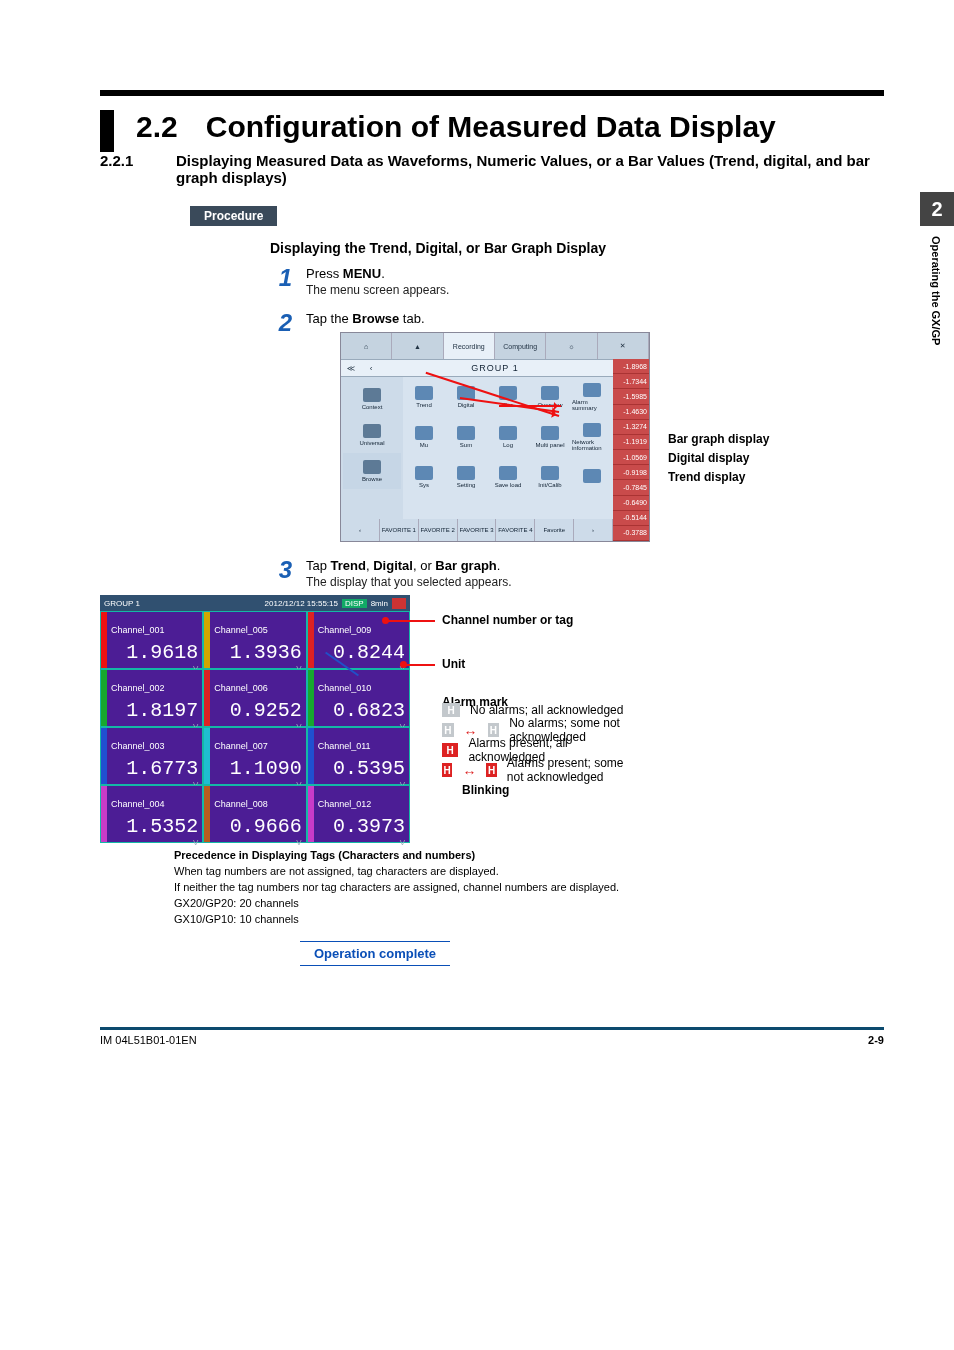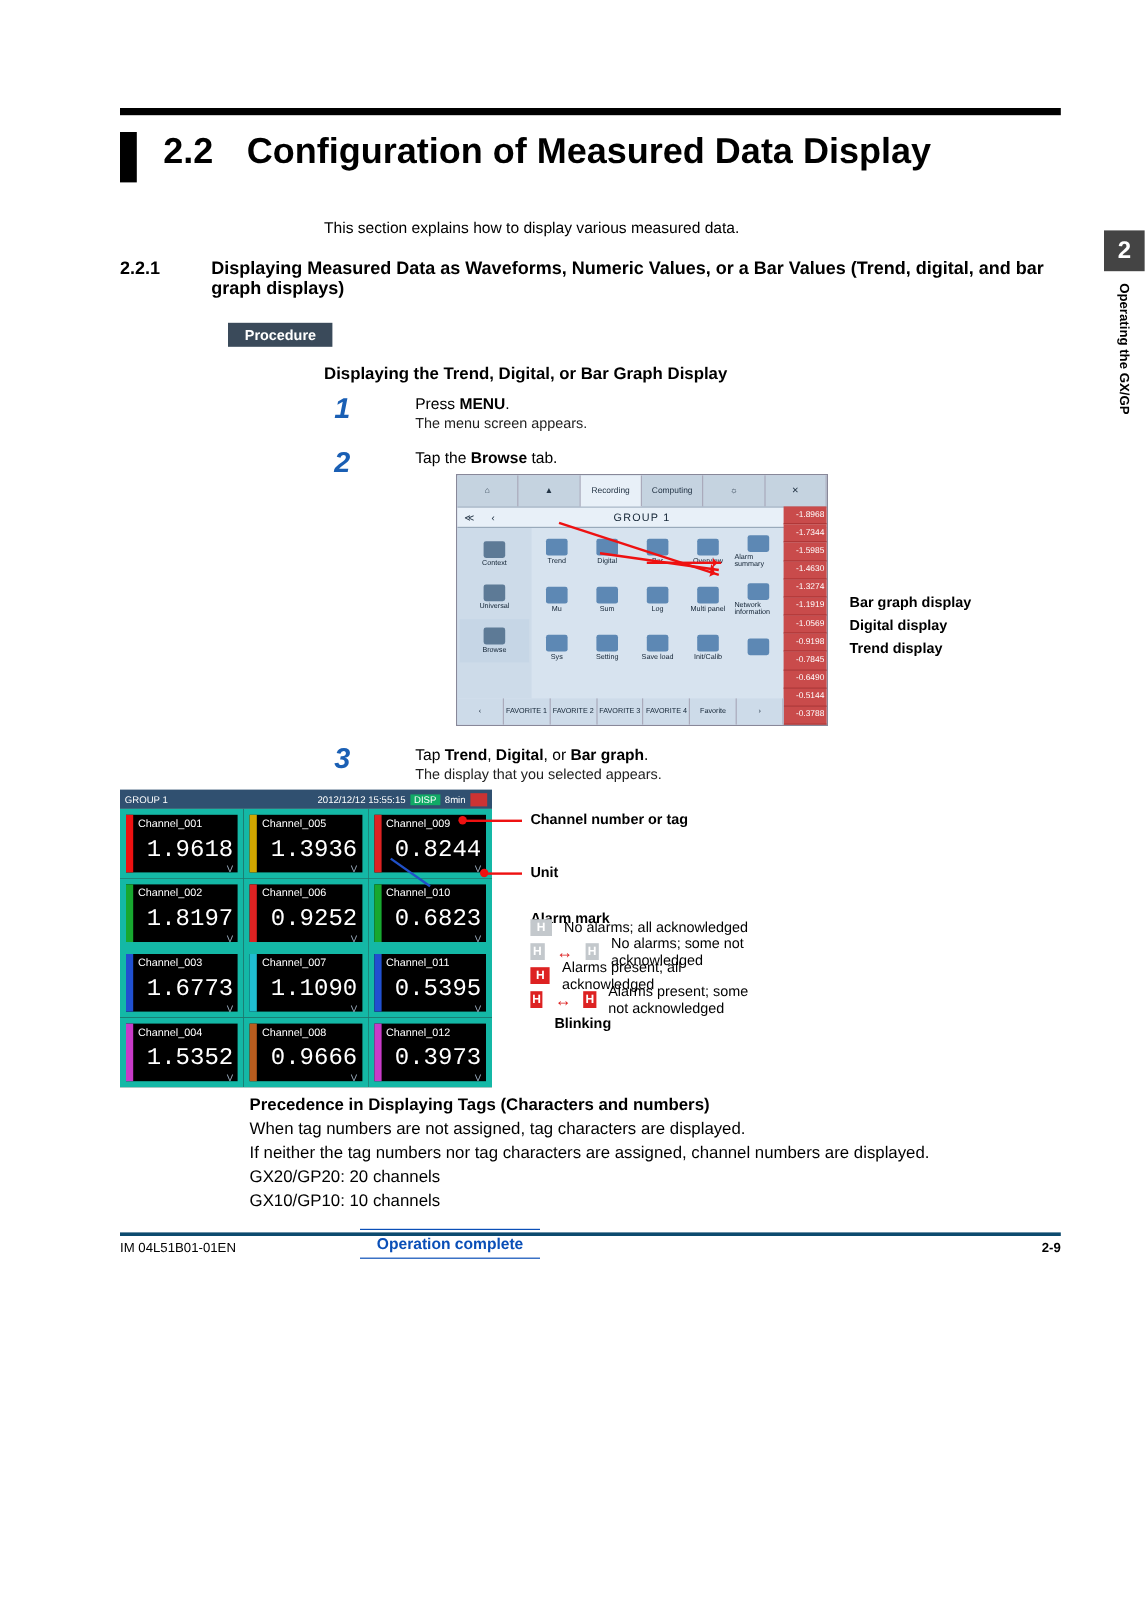"This section explains how to" p.intro { html: <p>This section explains how to display various measured data.</p> -> none }
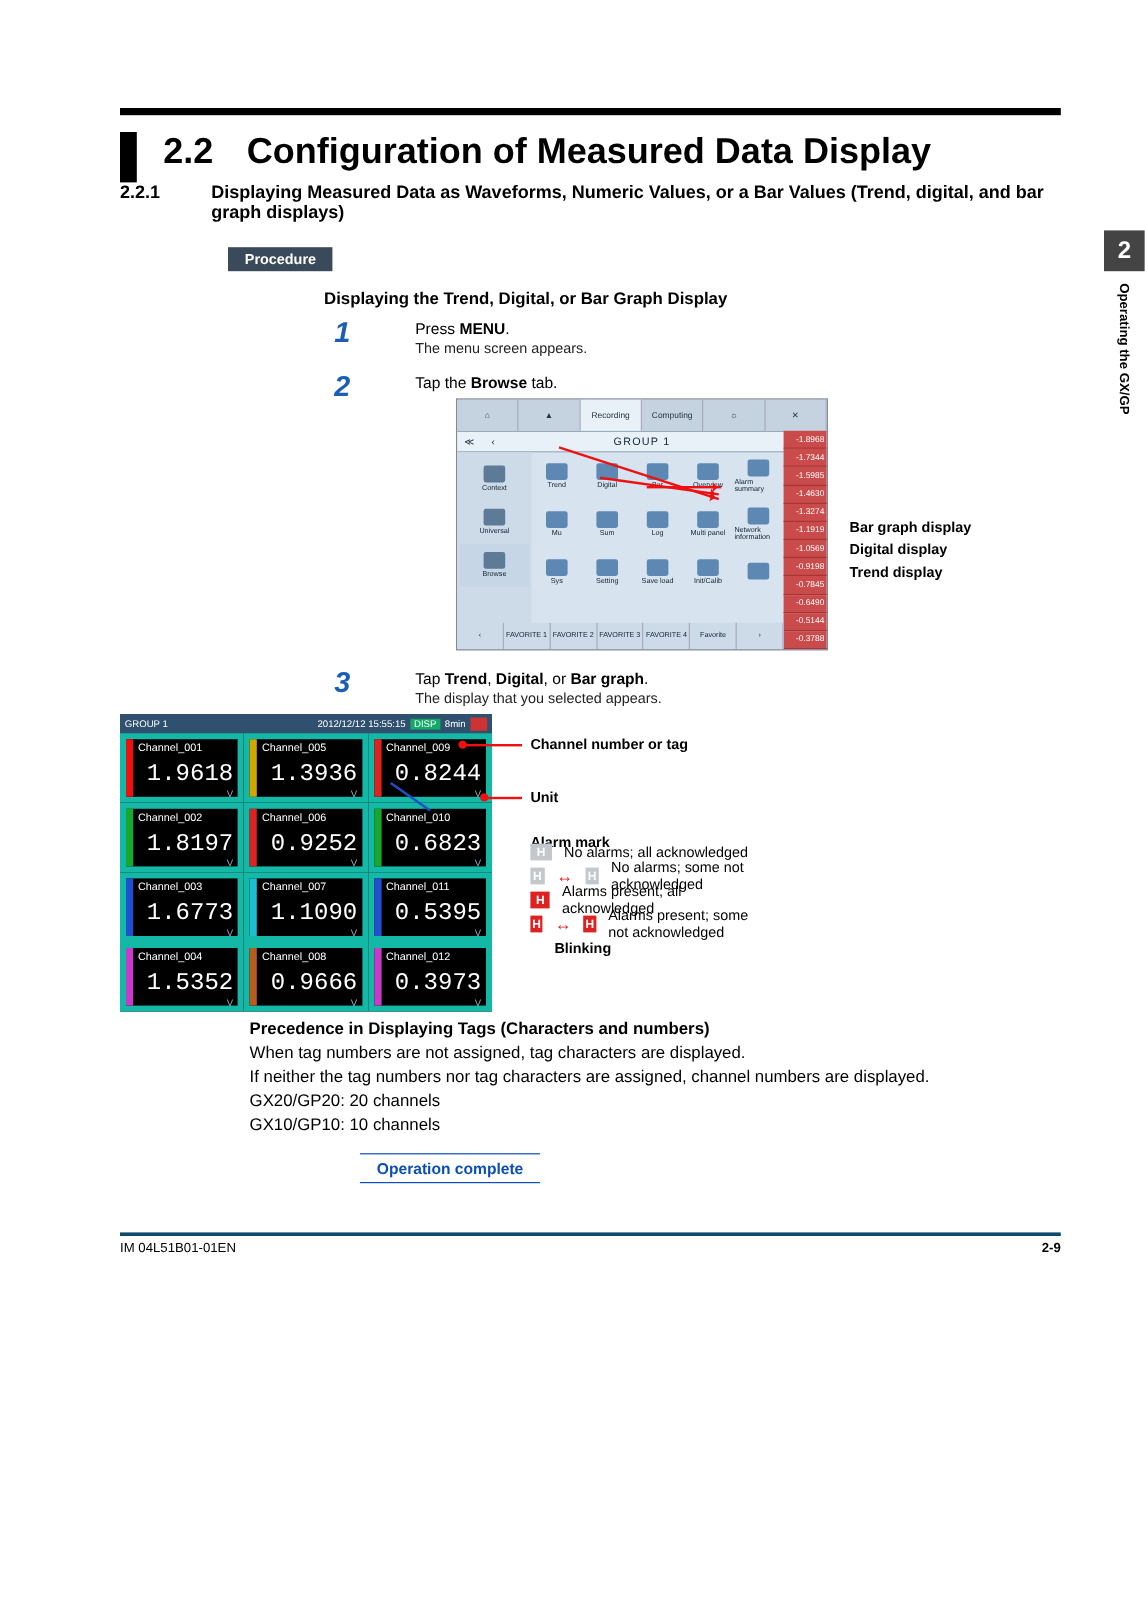"Press MENU." .step-body { margin-left: 40px -> none }
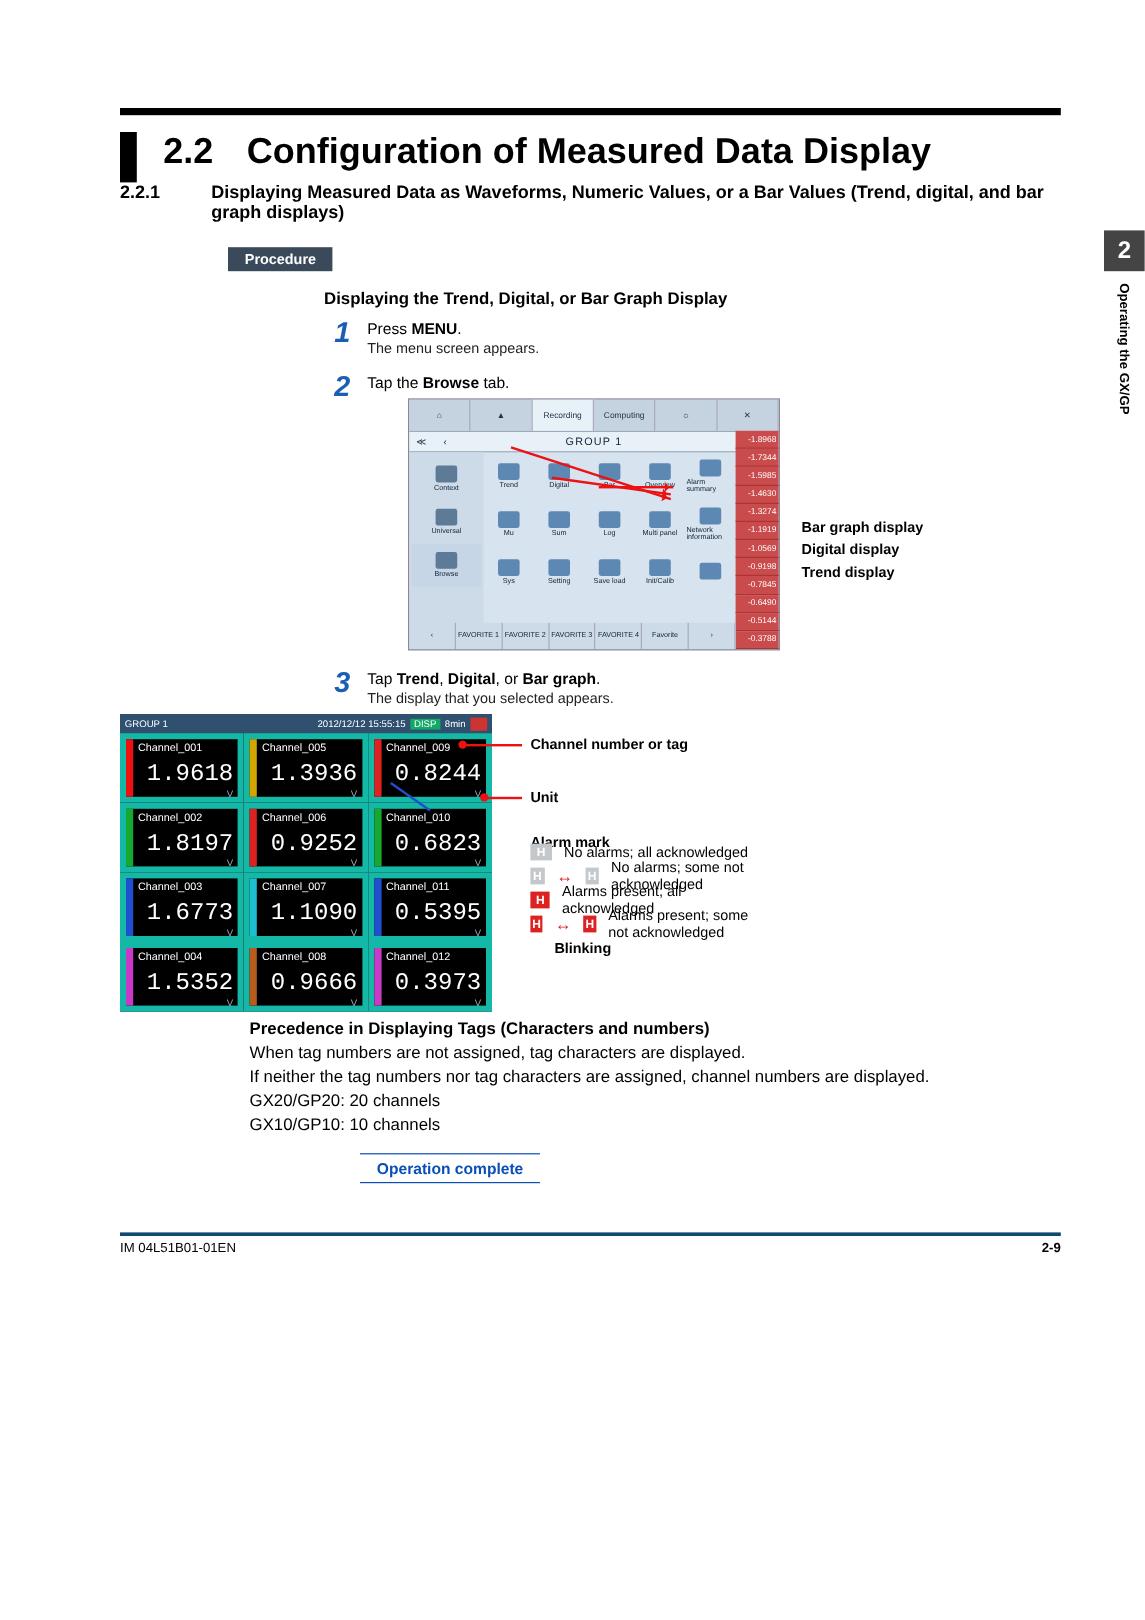"Channel_001" .dg-cell { background: #000000 -> #4c1d95; border: 5px solid #14b8a6 -> 1px solid #14b8a6; padding: 2px 4px -> 13px 4px }
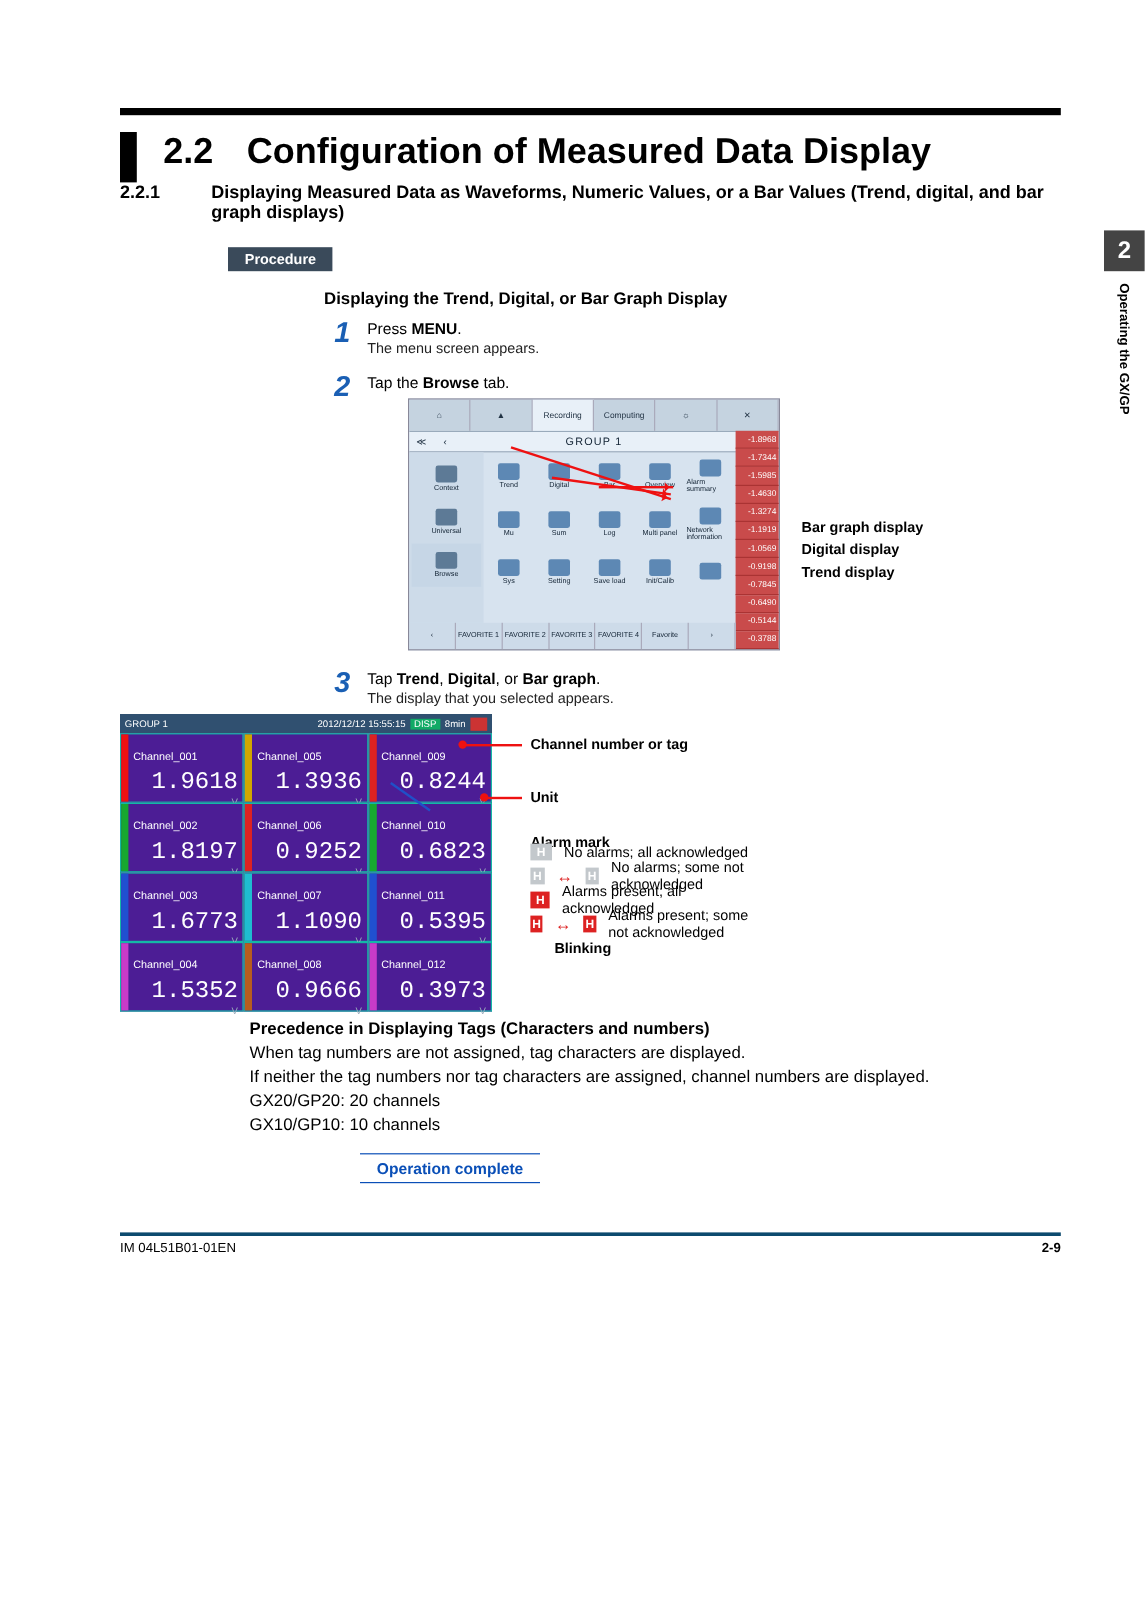"Precedence in Displaying Tags" .para { font-size: 14px -> 11px; margin-left: 108px -> 74px }
